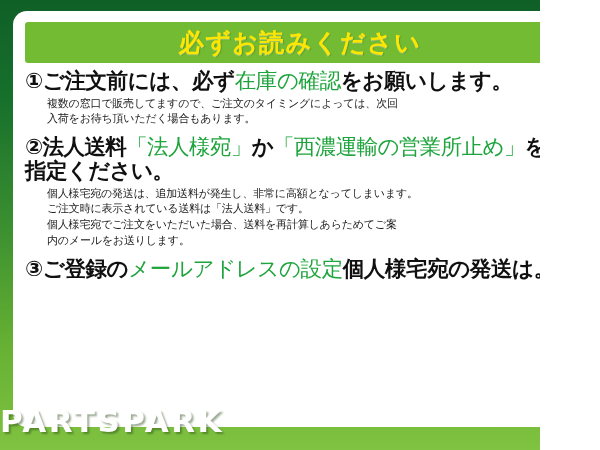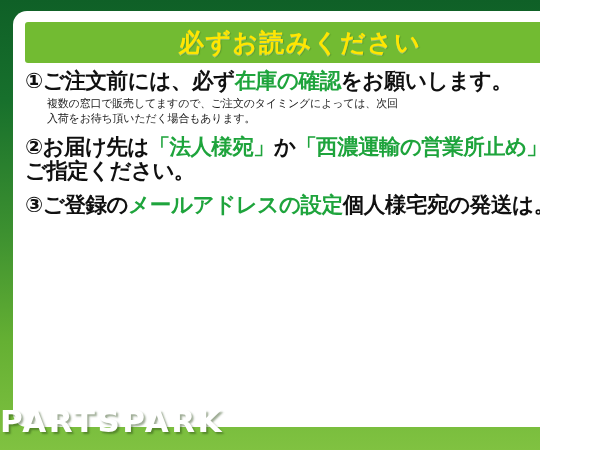"在庫の確認" .hl { font-weight: bold -> normal }
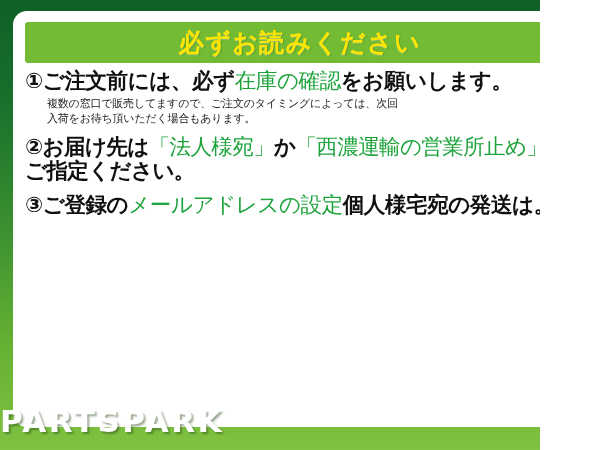"お届け先は" span { text: お届け先は -> 法人送料 }
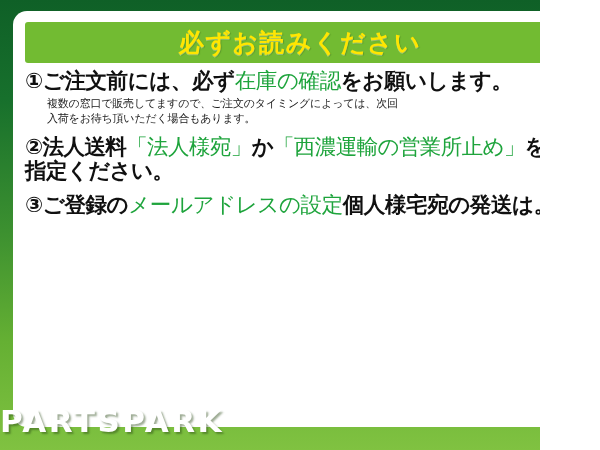"個人様宅宛の発送は、追加送料が発生し、非常に高額となってしまいます。" div.item-body { html: none -> <div>個人様宅宛の発送は、追加送料が発生し、非常に高額となってしまいます。 ご注文時に表示されている送料は「法人送料」です。 個人様宅宛でご注文をいただいた場合、送料を再計算しあらためてご案 内のメールをお送りします。</div> }
